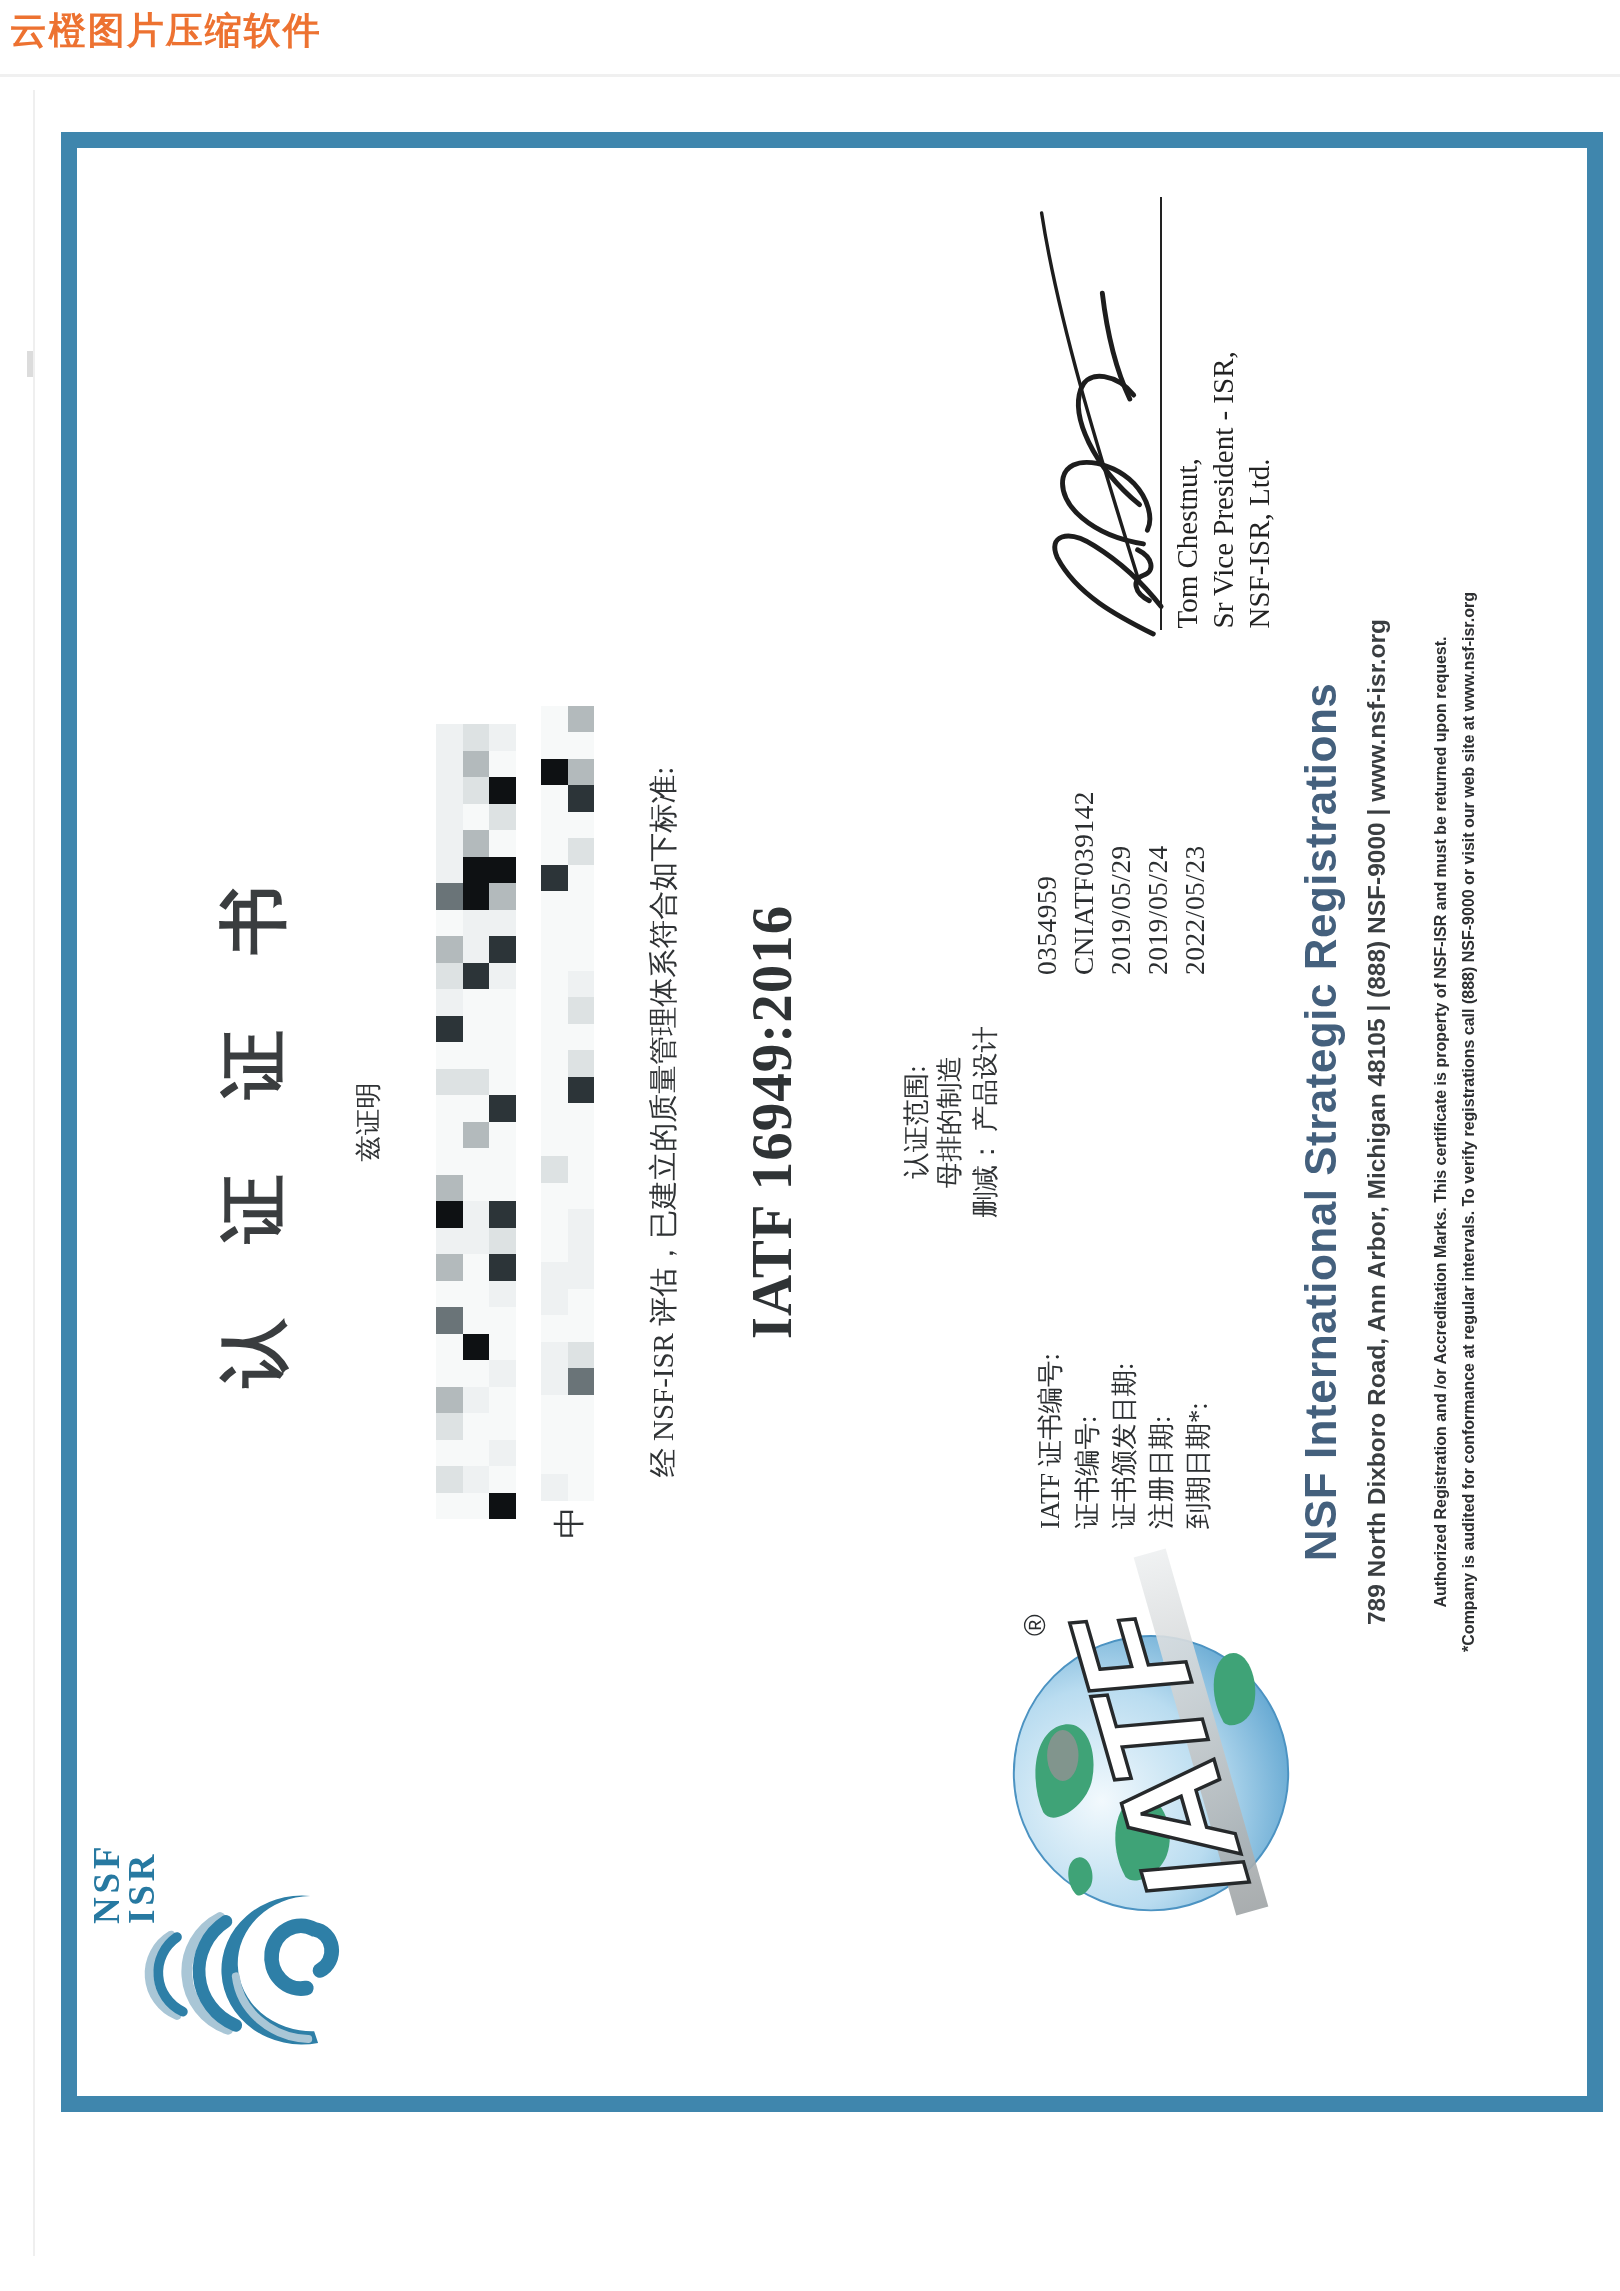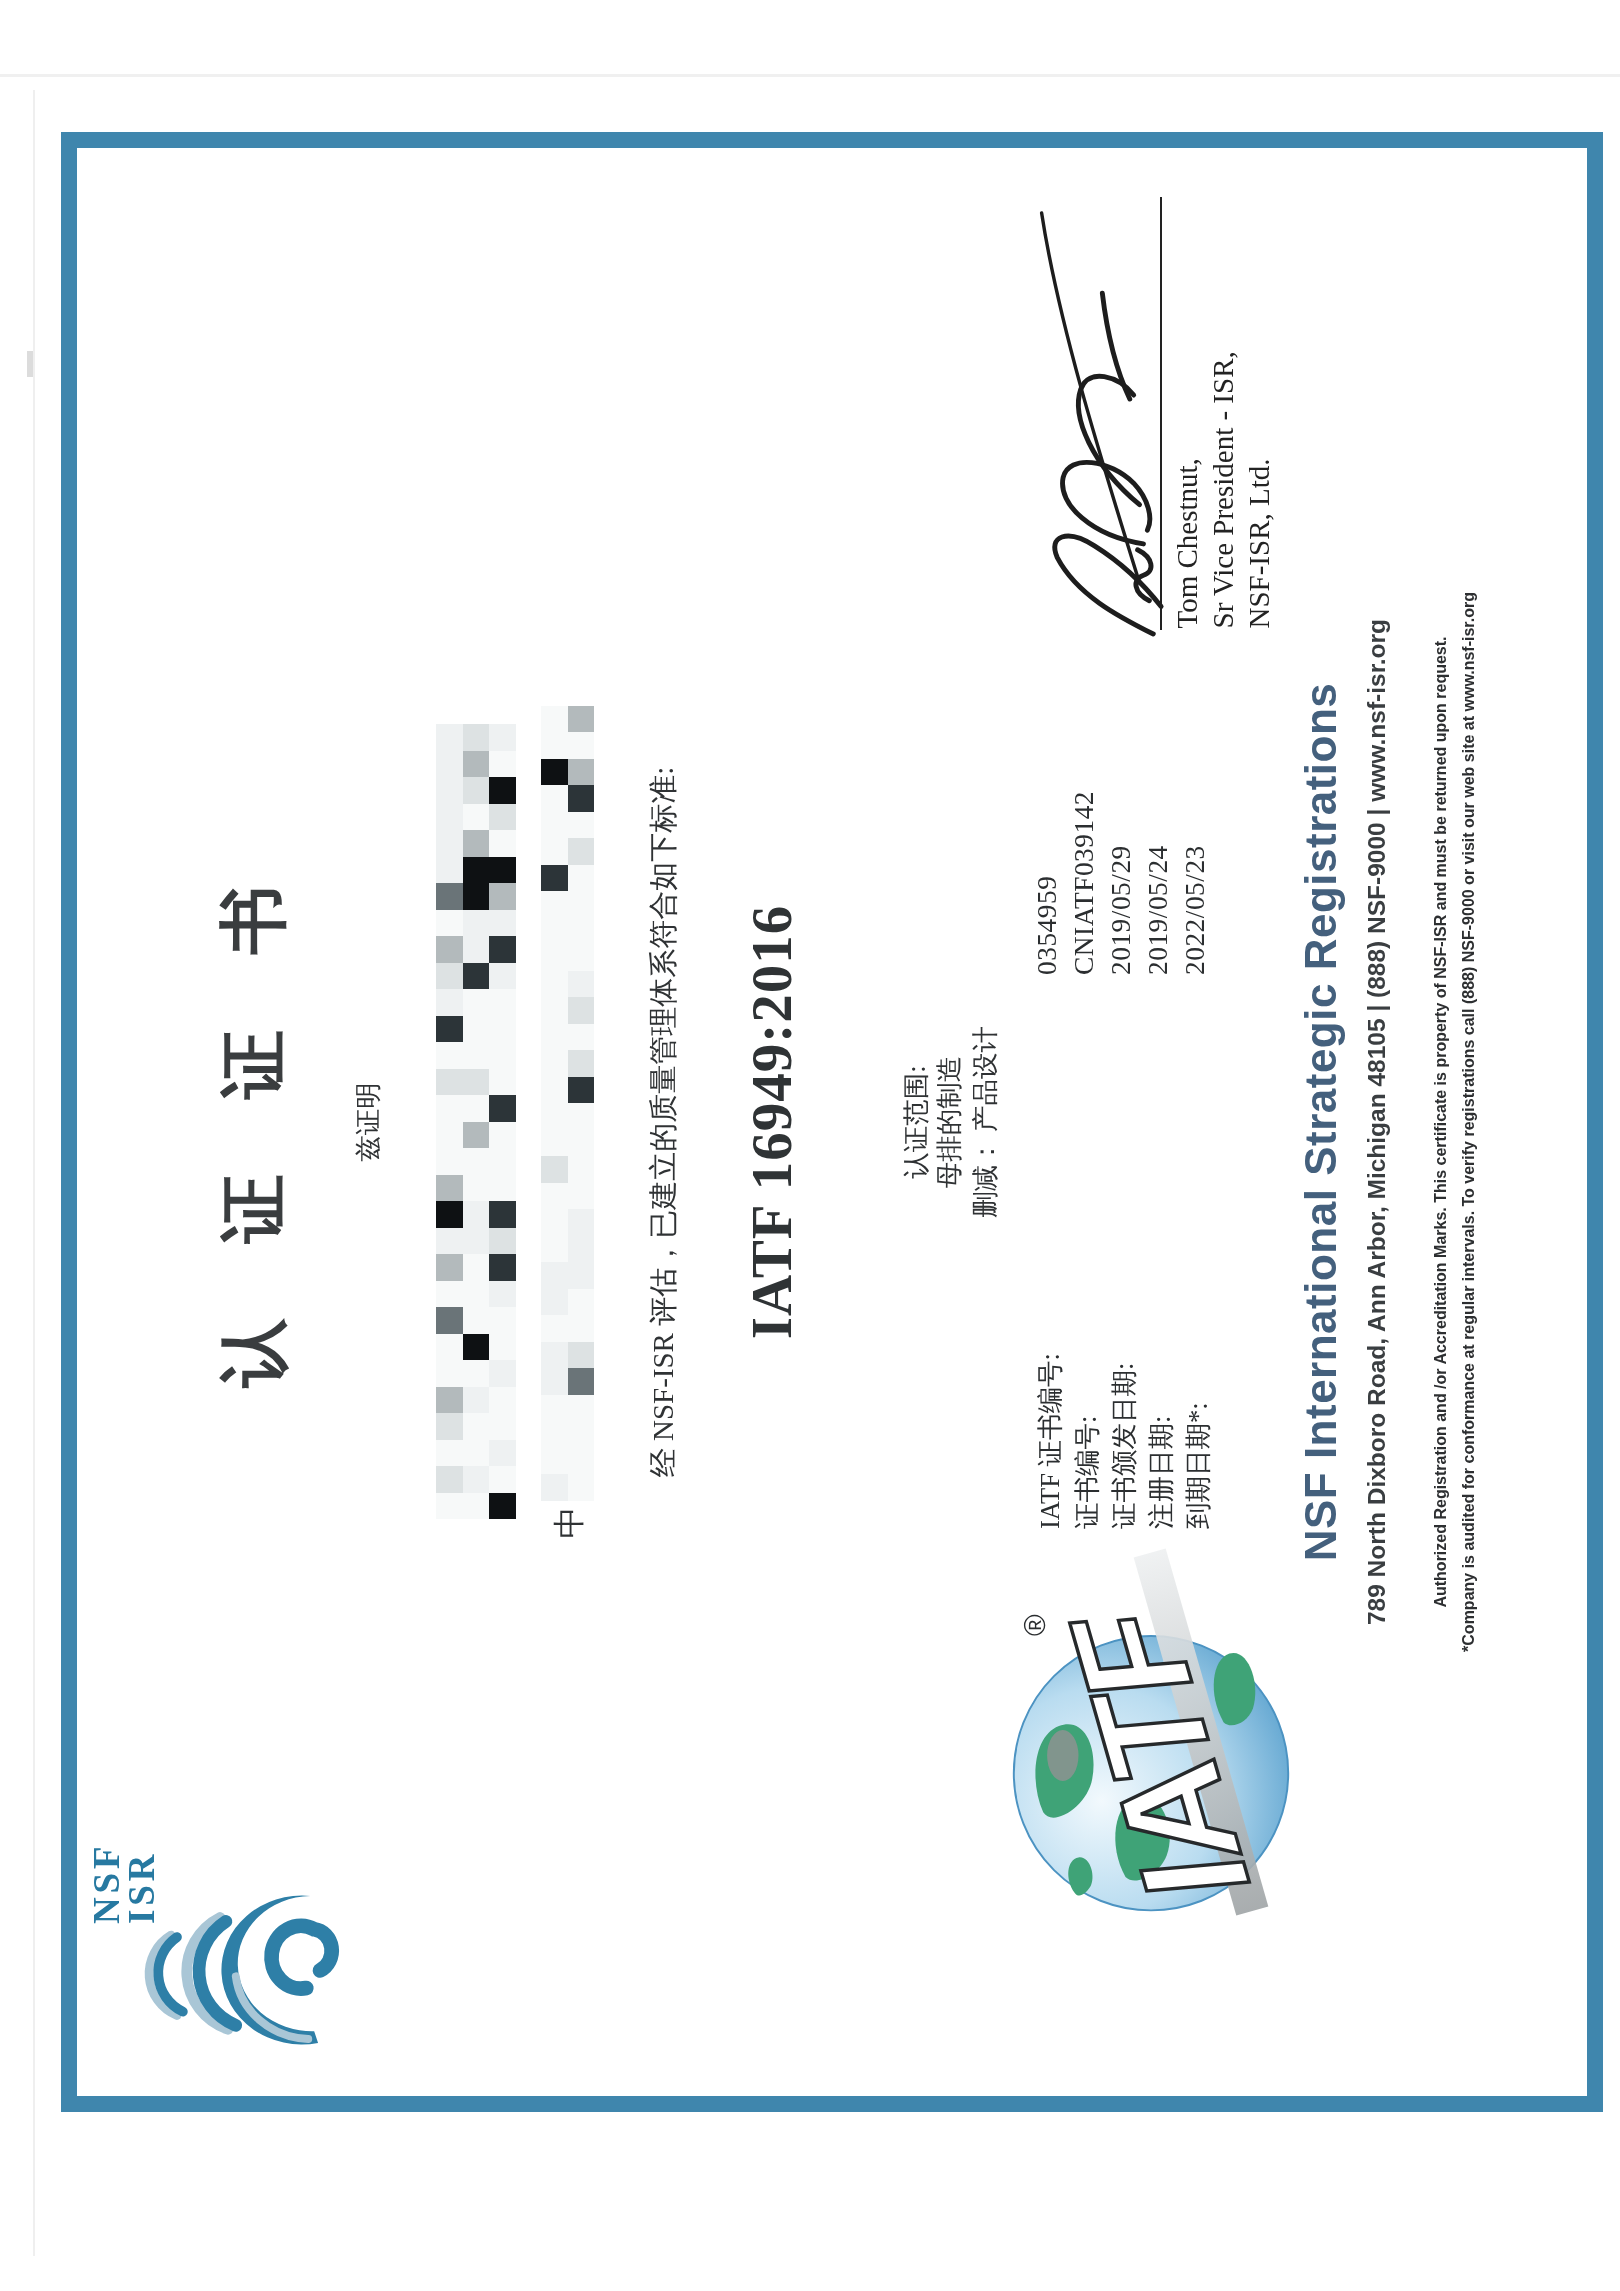"云橙图片压缩软件" div.watermark { html: none -> <div>云橙图片压缩软件</div> }
